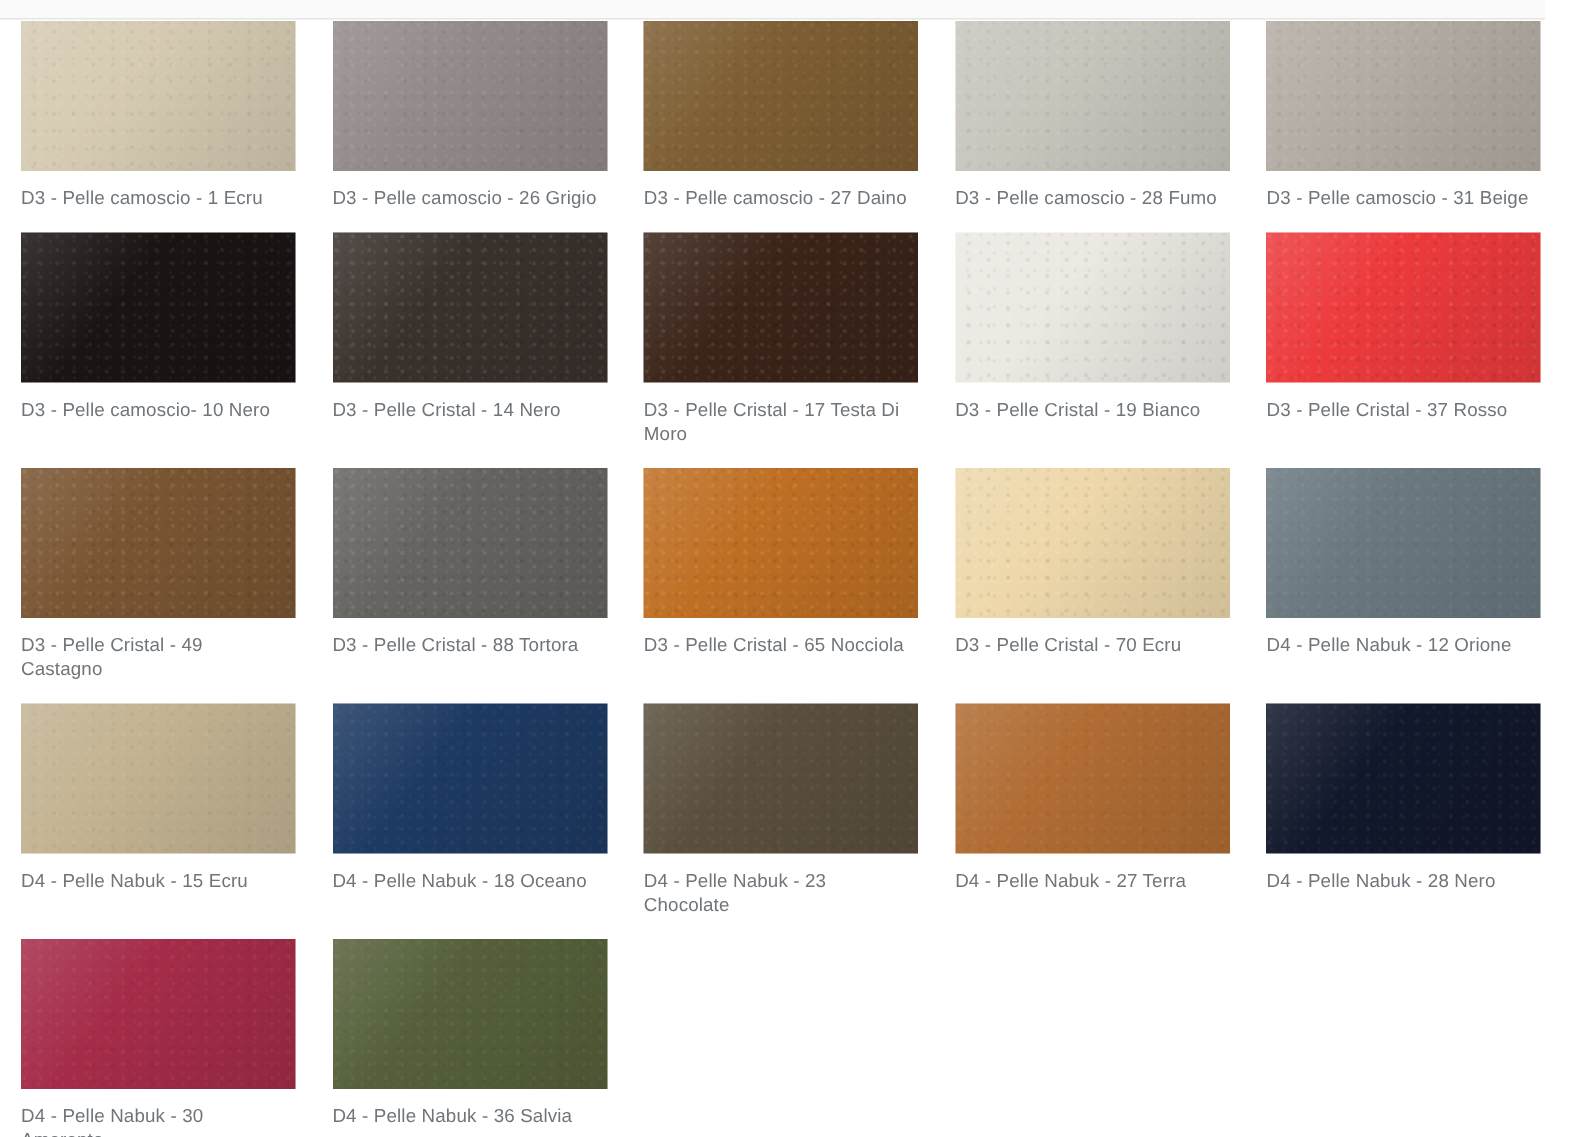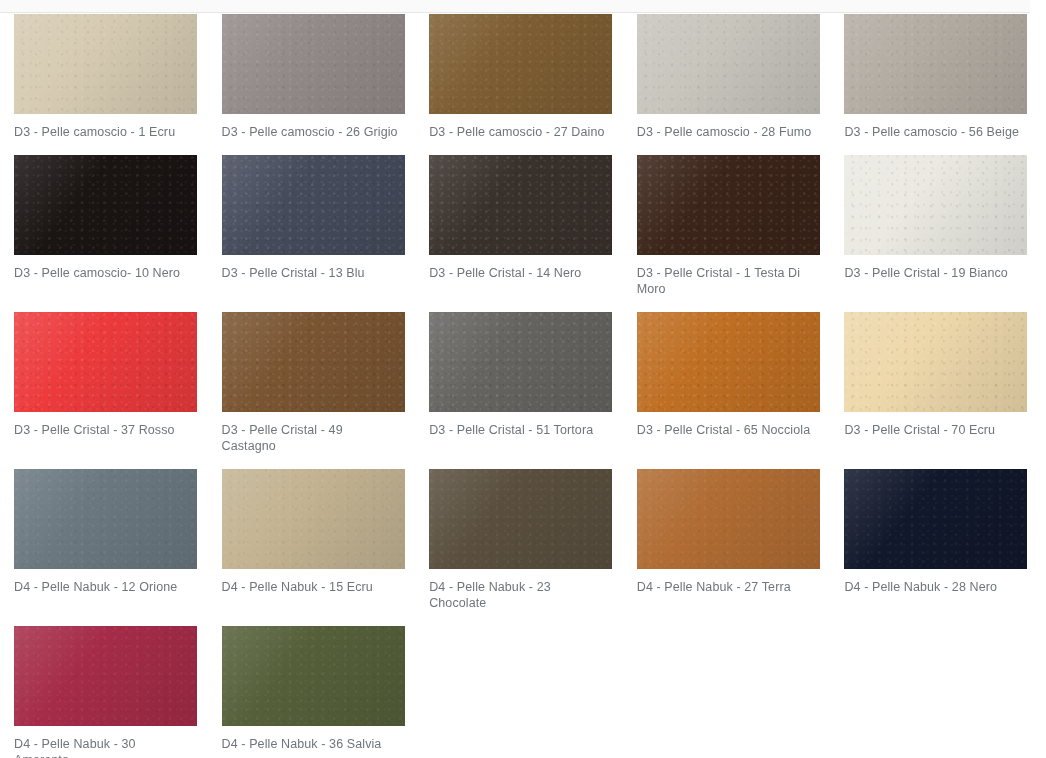"D3 - Pelle camoscio - 56" div.swatch-label { text: 56 -> 31 }
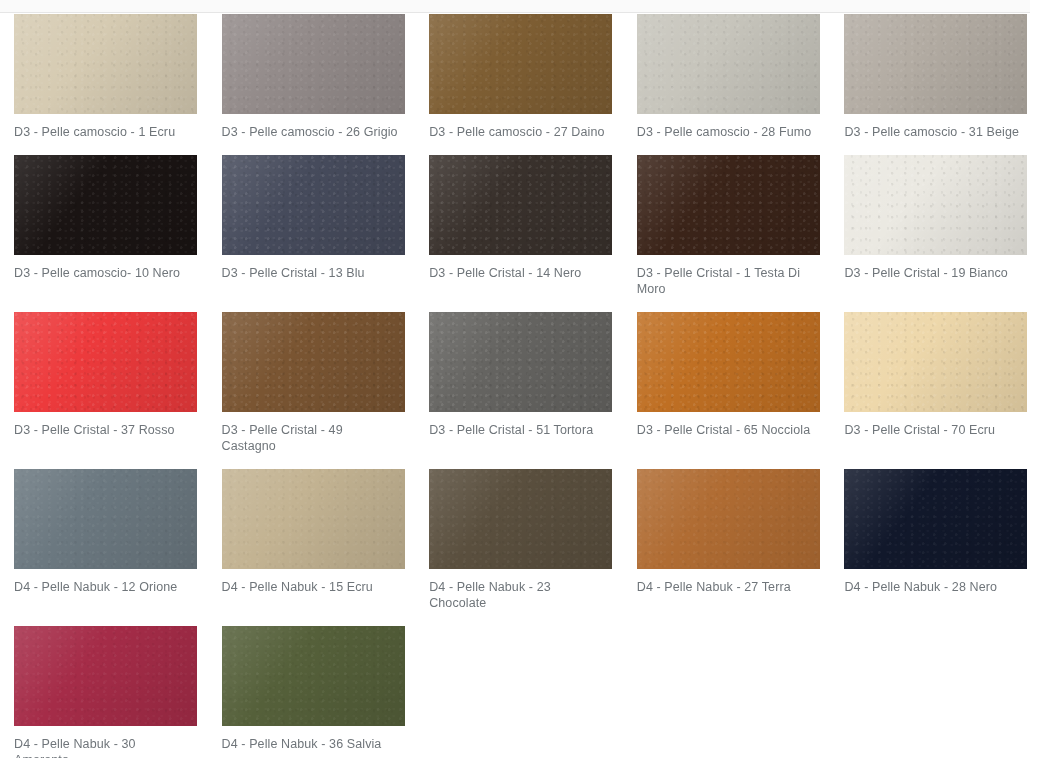"D3 - Pelle Cristal - 13" div.swatch-cell { html: <div> <div> <div> <div></div> <div></div> </div> <div>D3 - Pelle Cristal - 13 Blu</div> </div> </div> -> none }
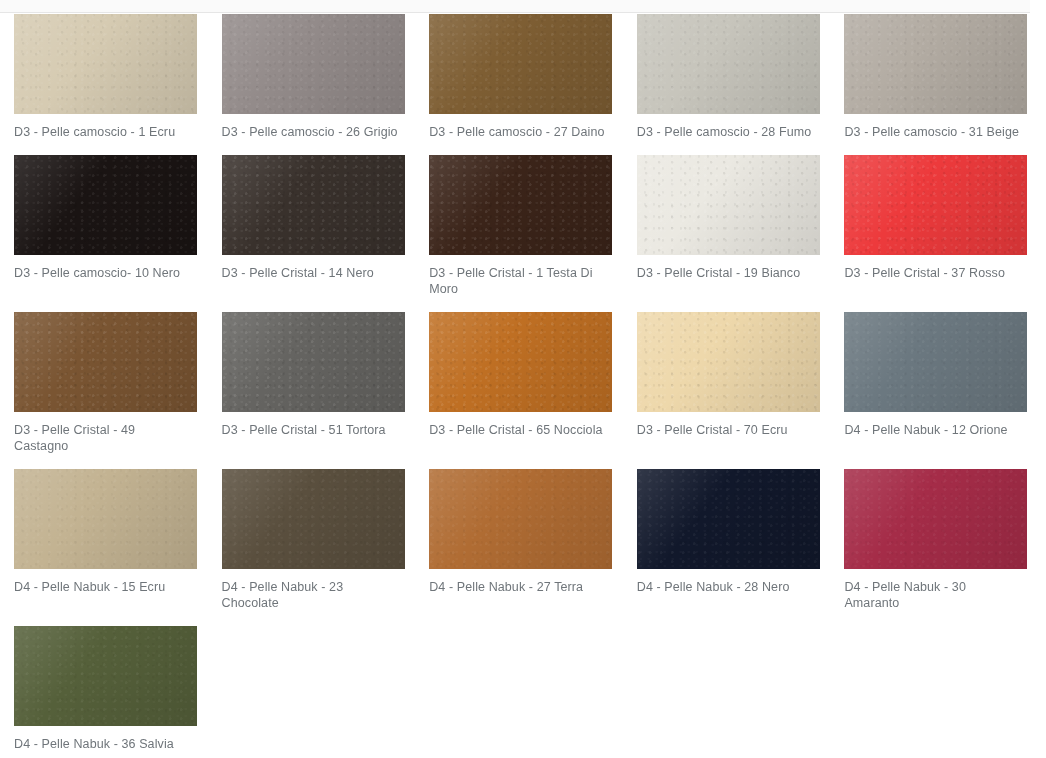"D3 - Pelle Cristal - 1" div.swatch-label { text: 1 -> 17 }
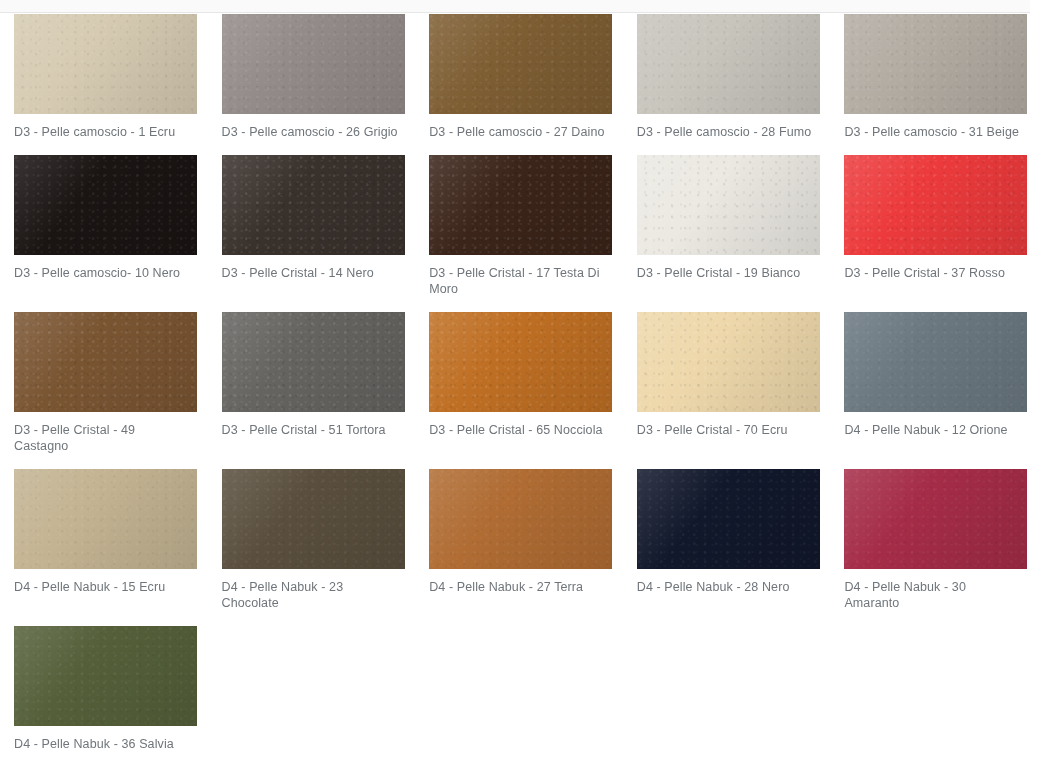"D3 - Pelle Cristal - 51" div.swatch-label { text: 51 -> 88 }
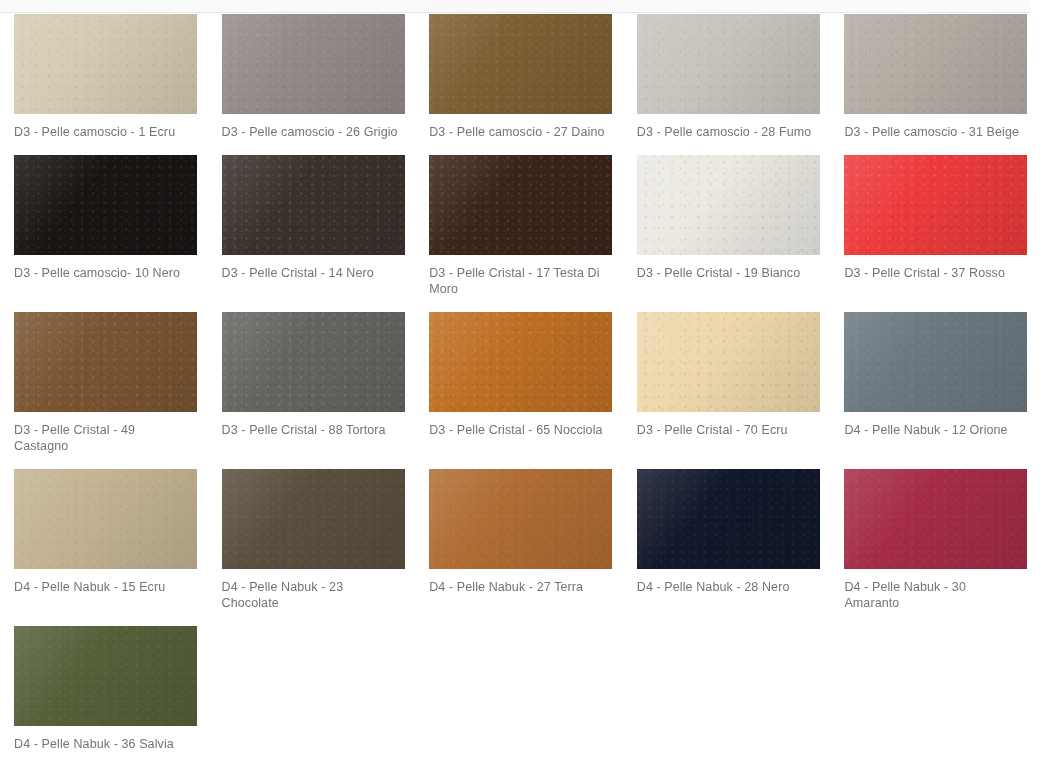"D4 - Pelle Nabuk - 18" div.swatch-cell { html: none -> <div> <div> <div> <div></div> <div></div> </div> <div>D4 - Pelle Nabuk - 18 Oceano</div> </div> </div> }
